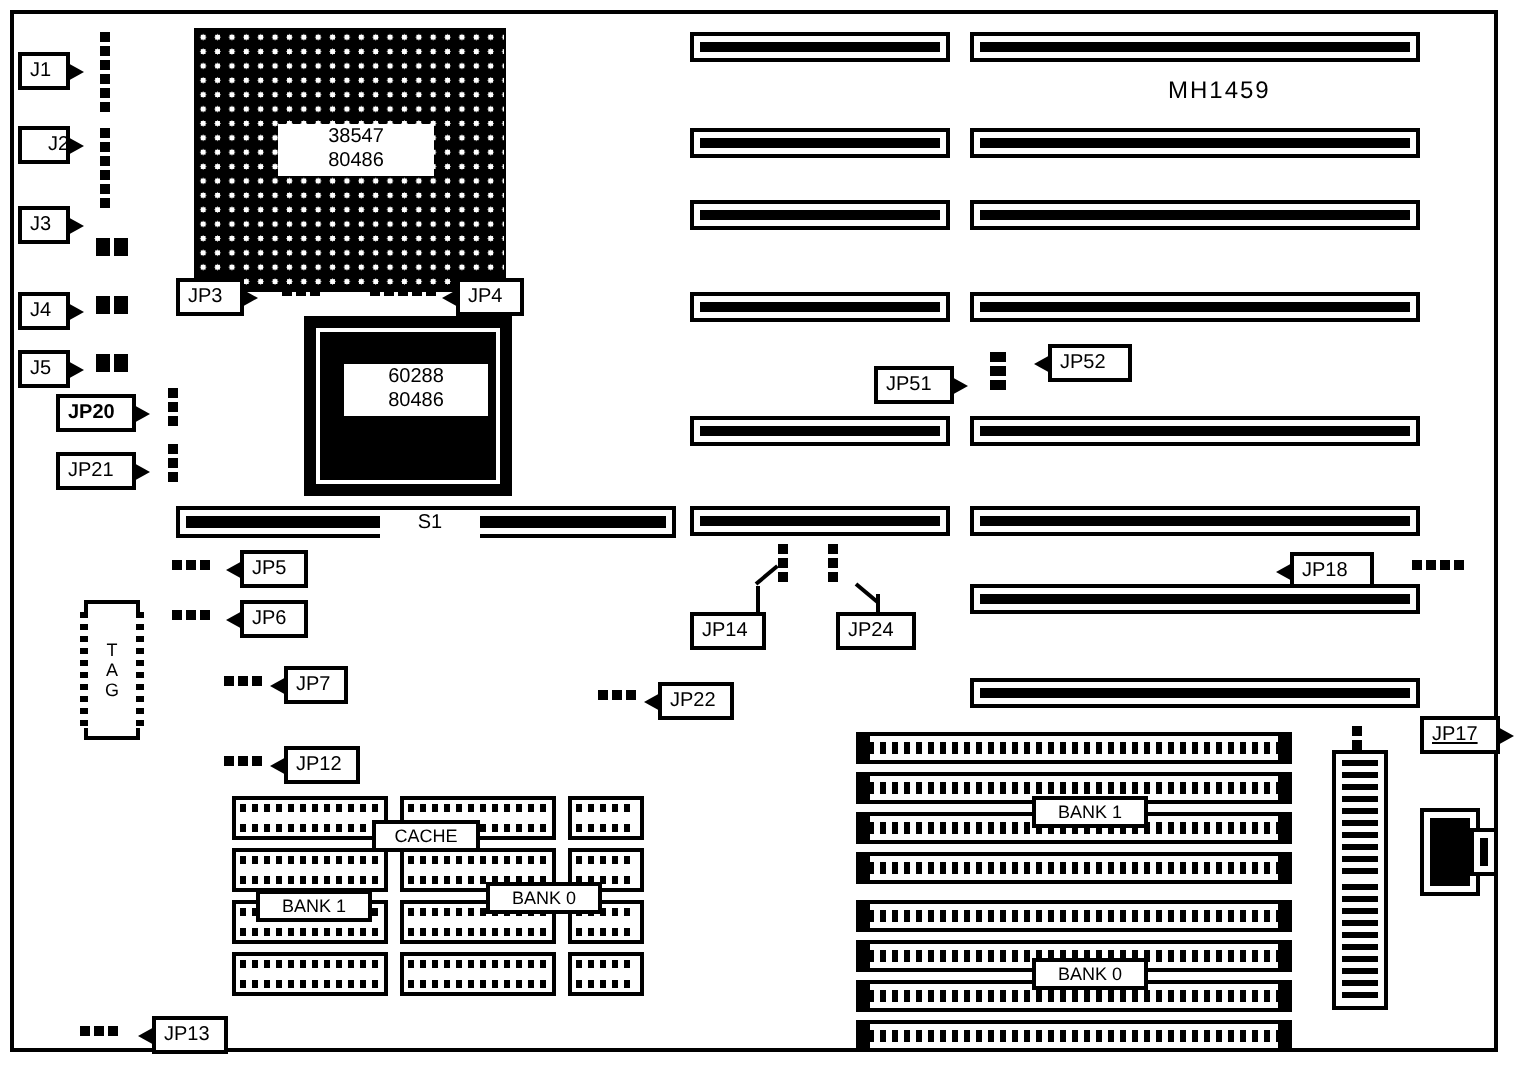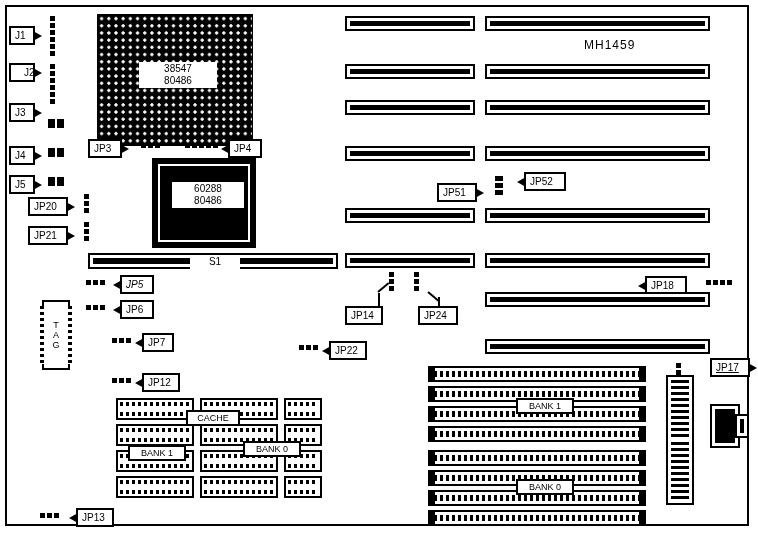"JP20" div.callout { font-weight: none -> bold }
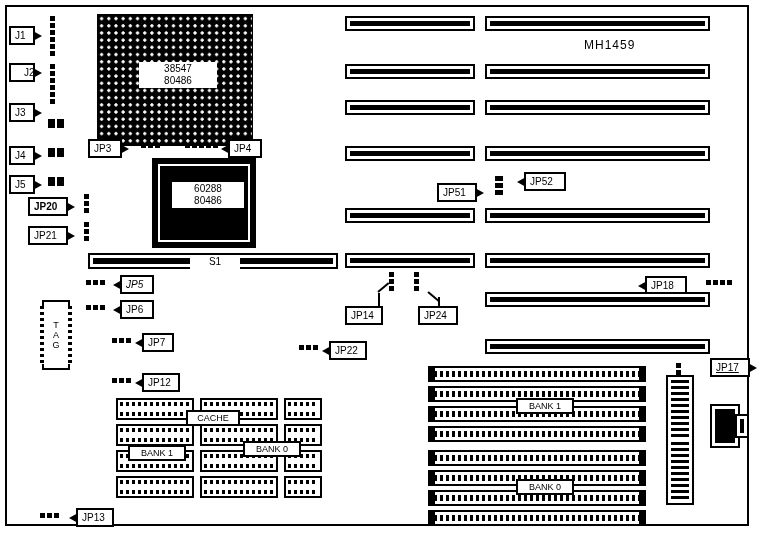"JP5" div.callout { font-style: italic -> none }
